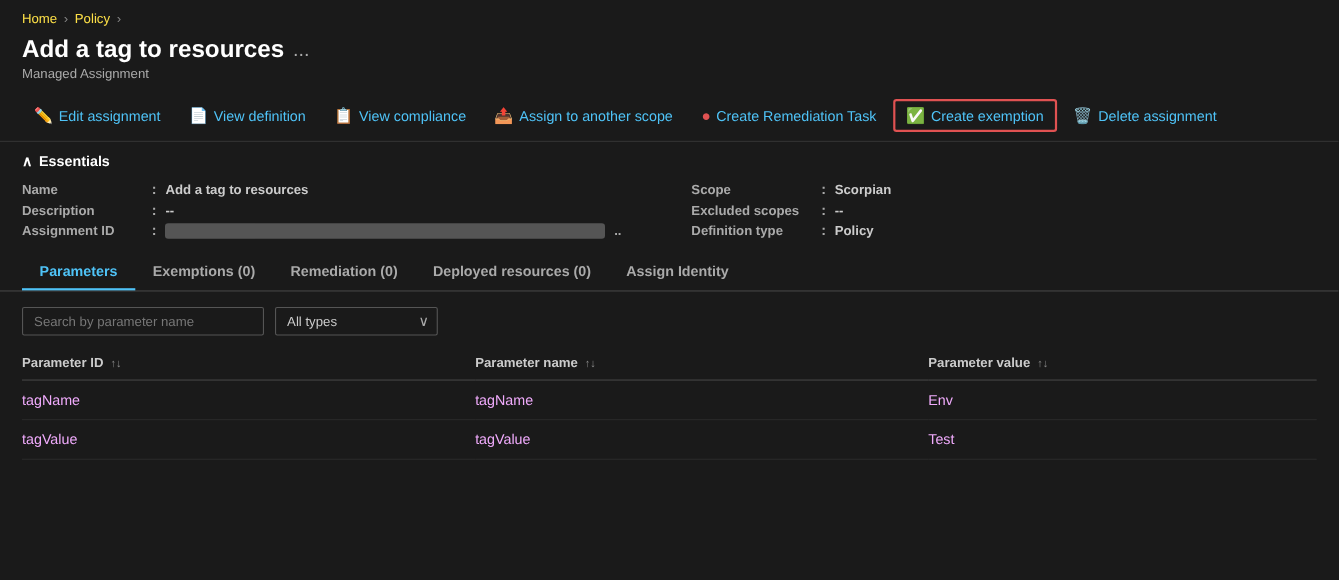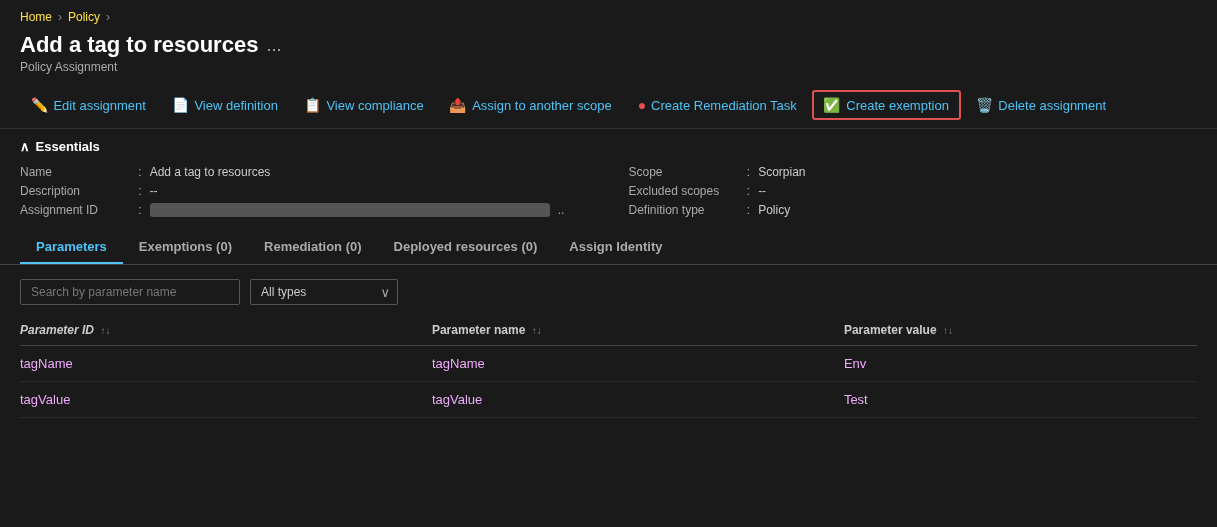"Policy Assignment" div.page-subtitle { text: Policy -> Managed }
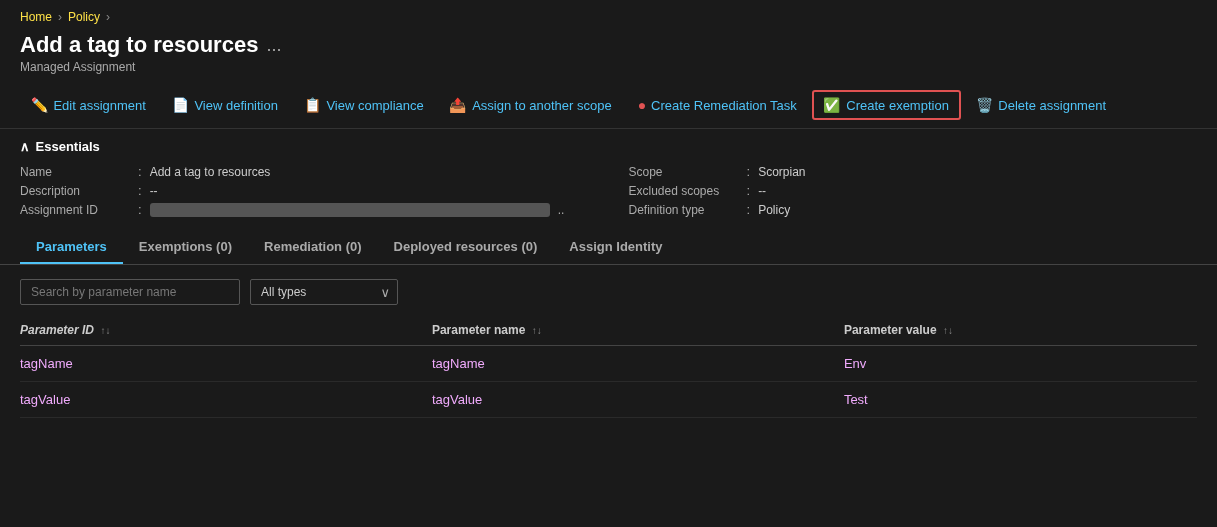"Name" .essentials-row { font-weight: none -> bold }
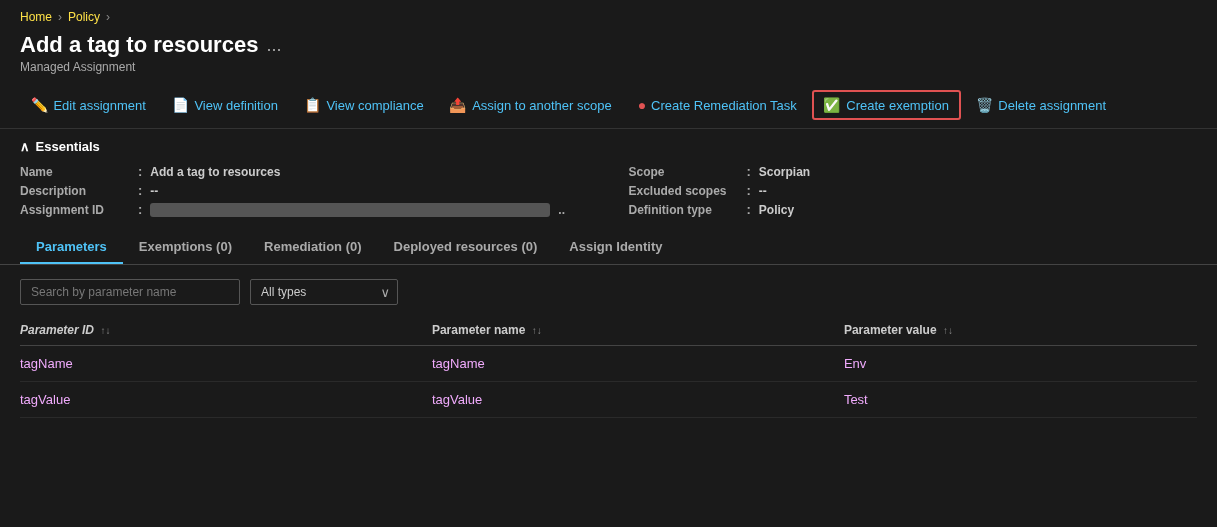"Parameter ID ↑↓" .col-param-id { font-style: italic -> none }
